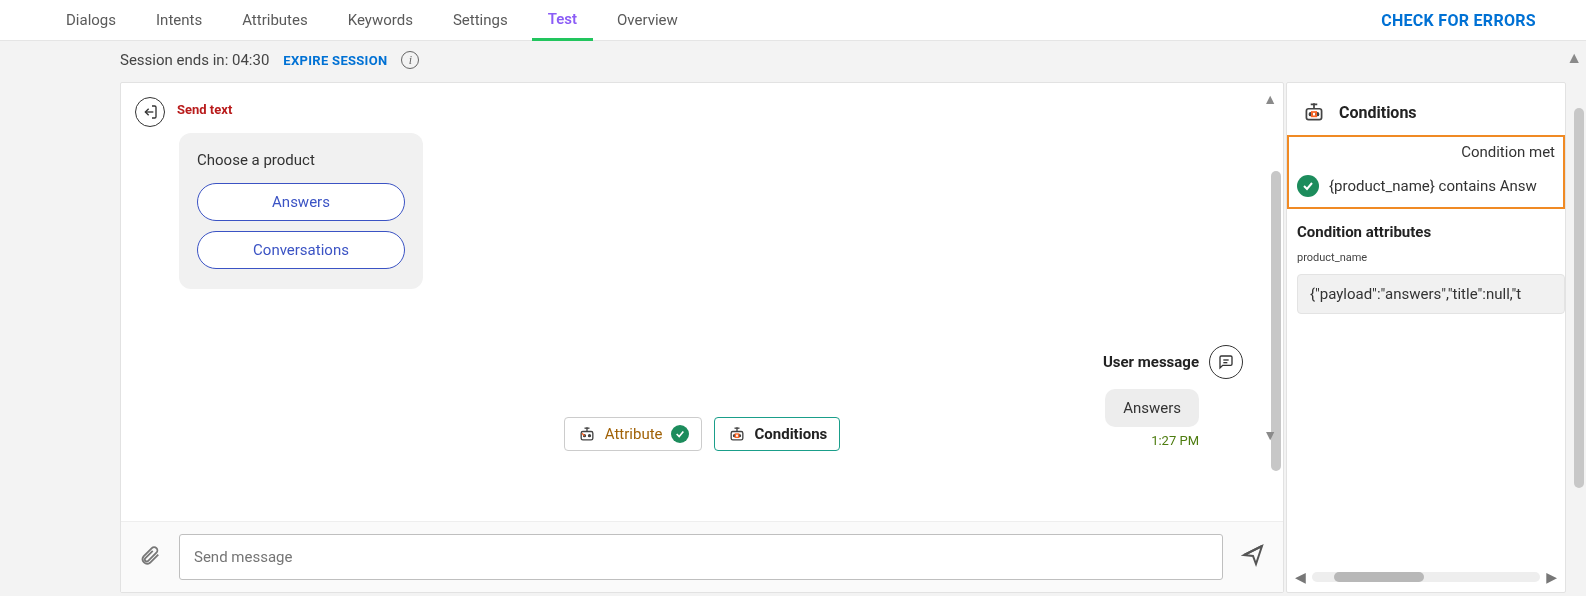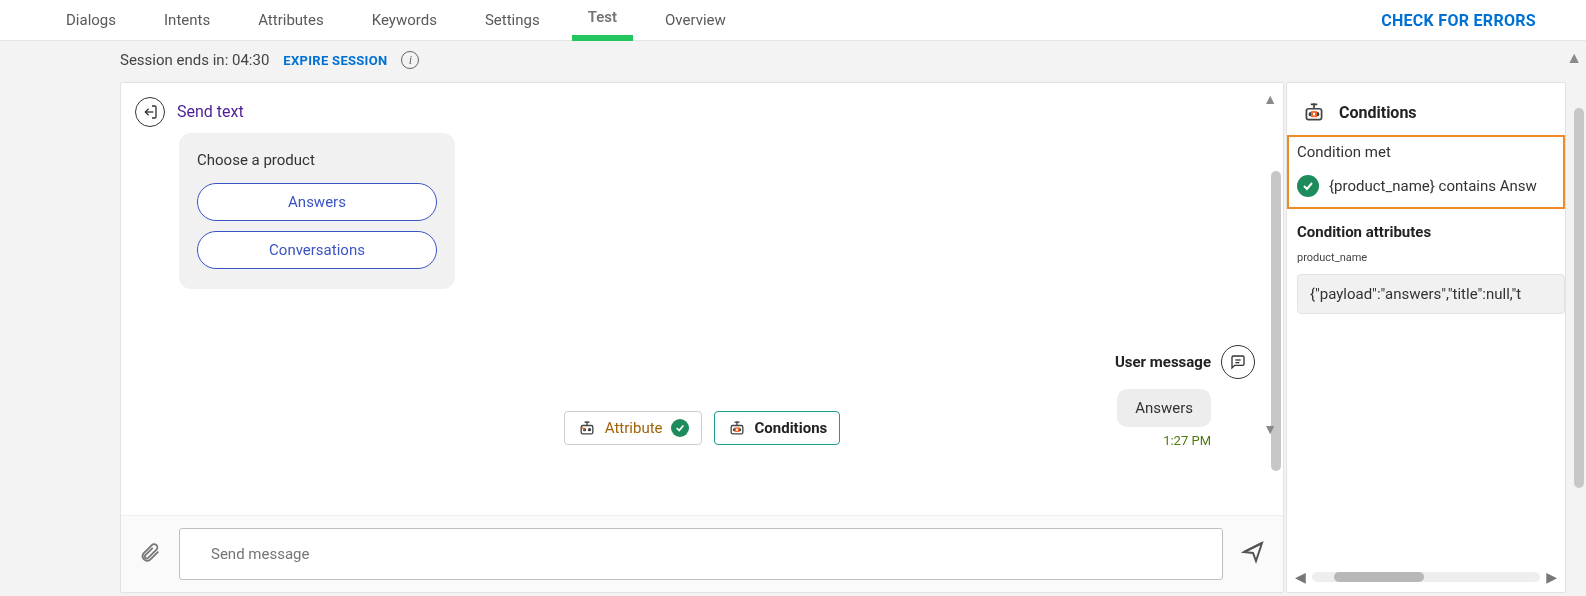"Dialogs" .tabs { gap: 16px -> 8px }
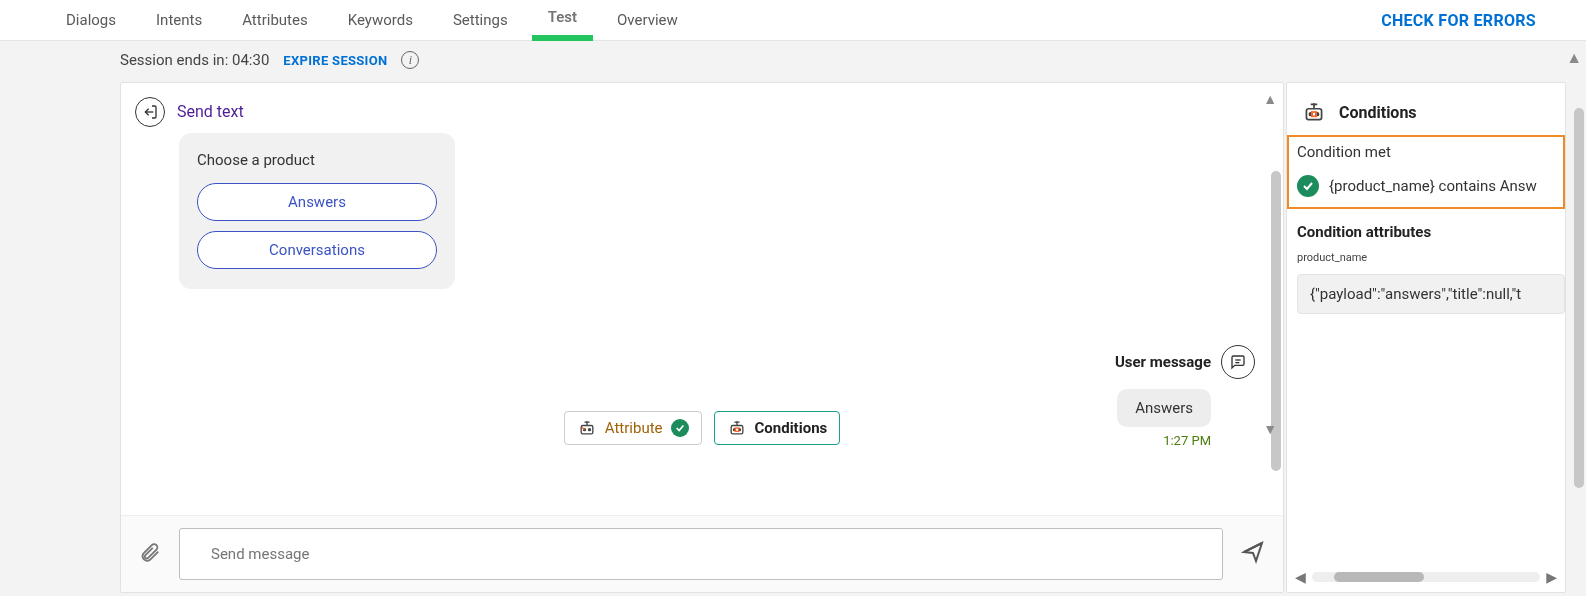"Test" .tab.active { border-bottom: 6px solid #22c55e -> 3px solid #22c55e; color: #737373 -> #8b5cf6 }
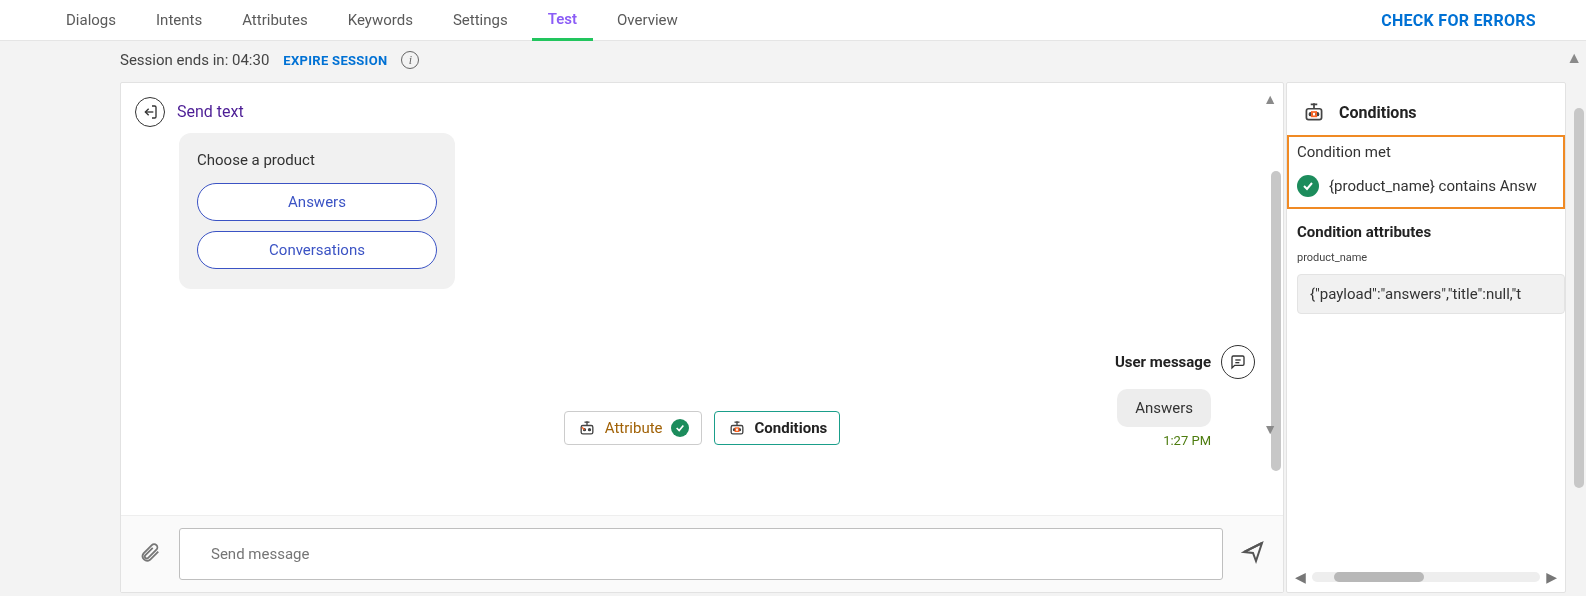"Send text" .send-text-title { color: #4c1d95 -> #b91c1c; font-size: 16px -> 13px; font-weight: 400 -> 700 }
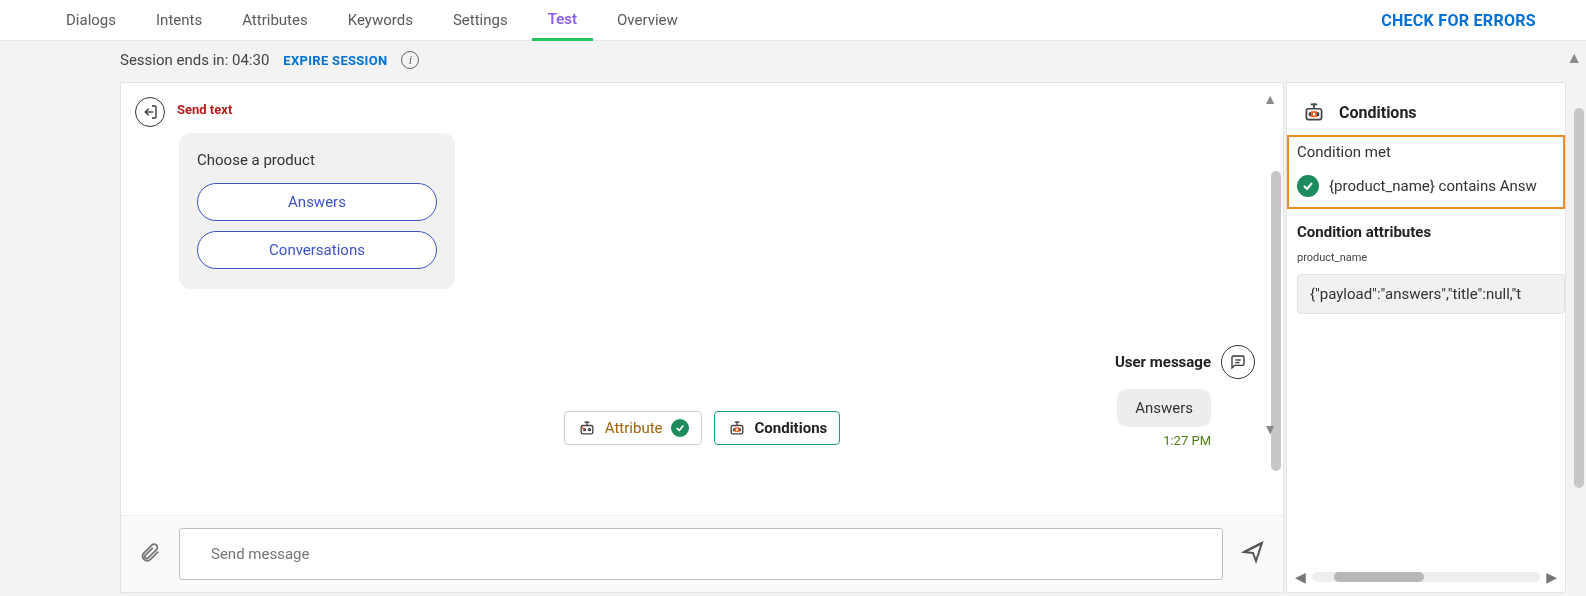"Choose a product" .options-card { width: 276px -> 244px }
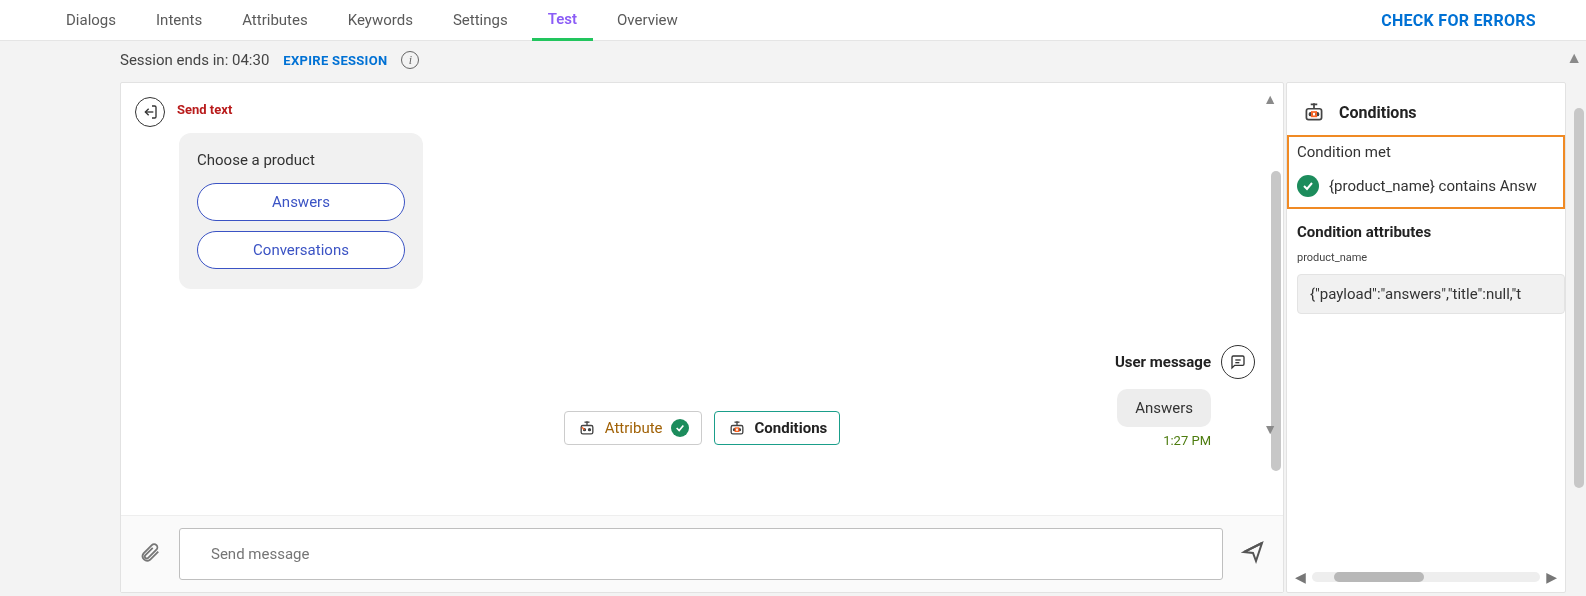"Condition met" .cond-box { text-align: none -> right }
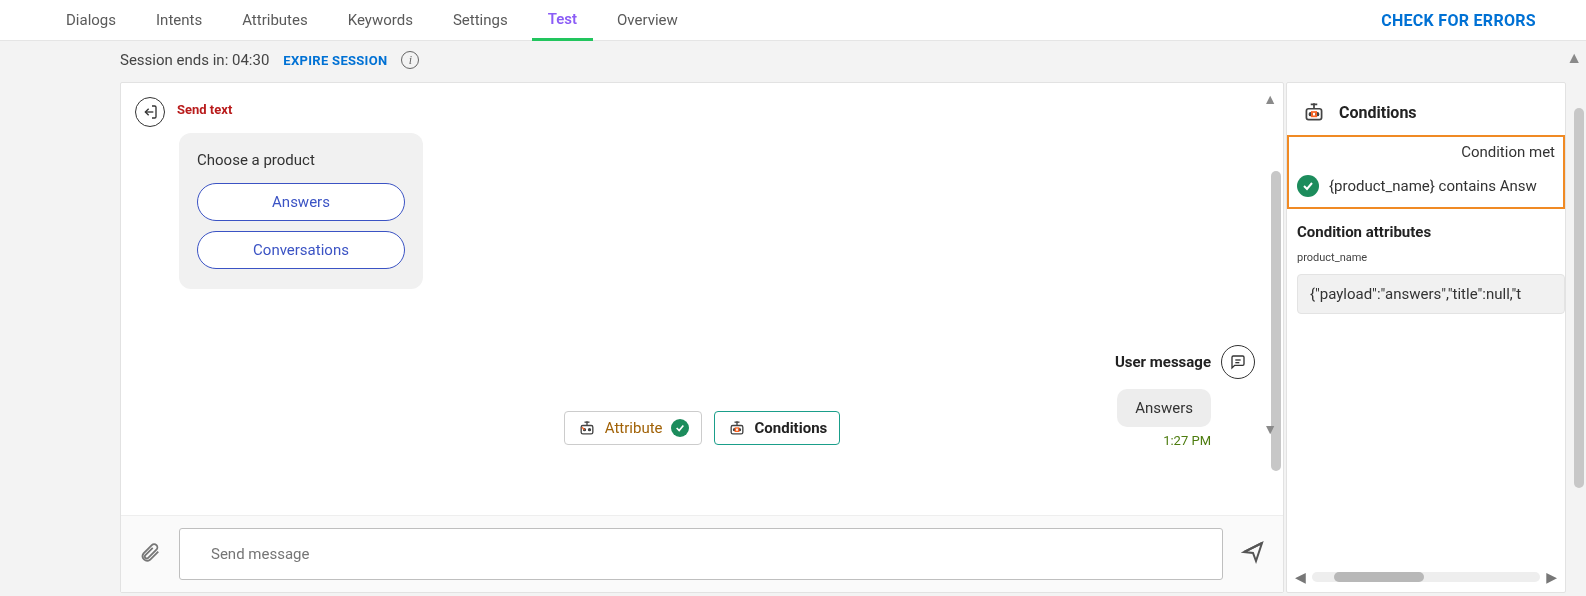"User message" .user-msg-block { right: 28px -> 40px }
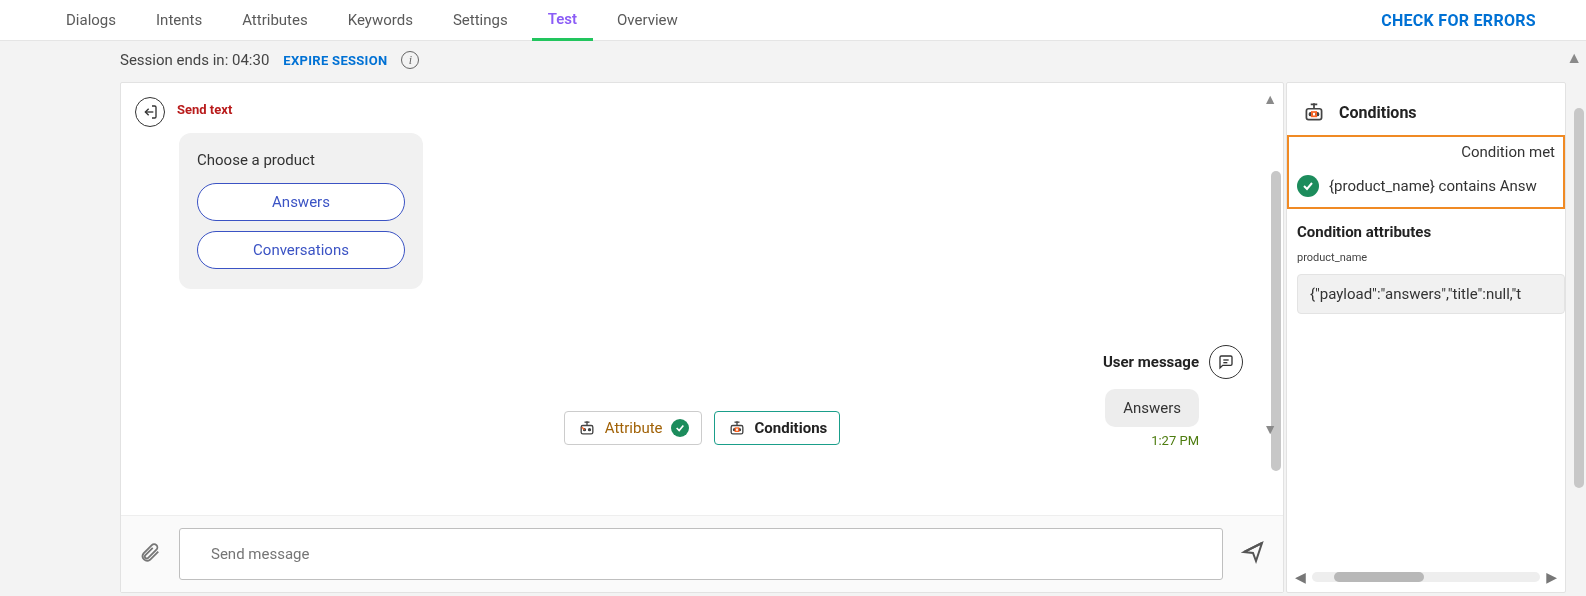"Send message" .msg-input { height: 52px -> 46px; padding: 0 31px -> 0 14px }
